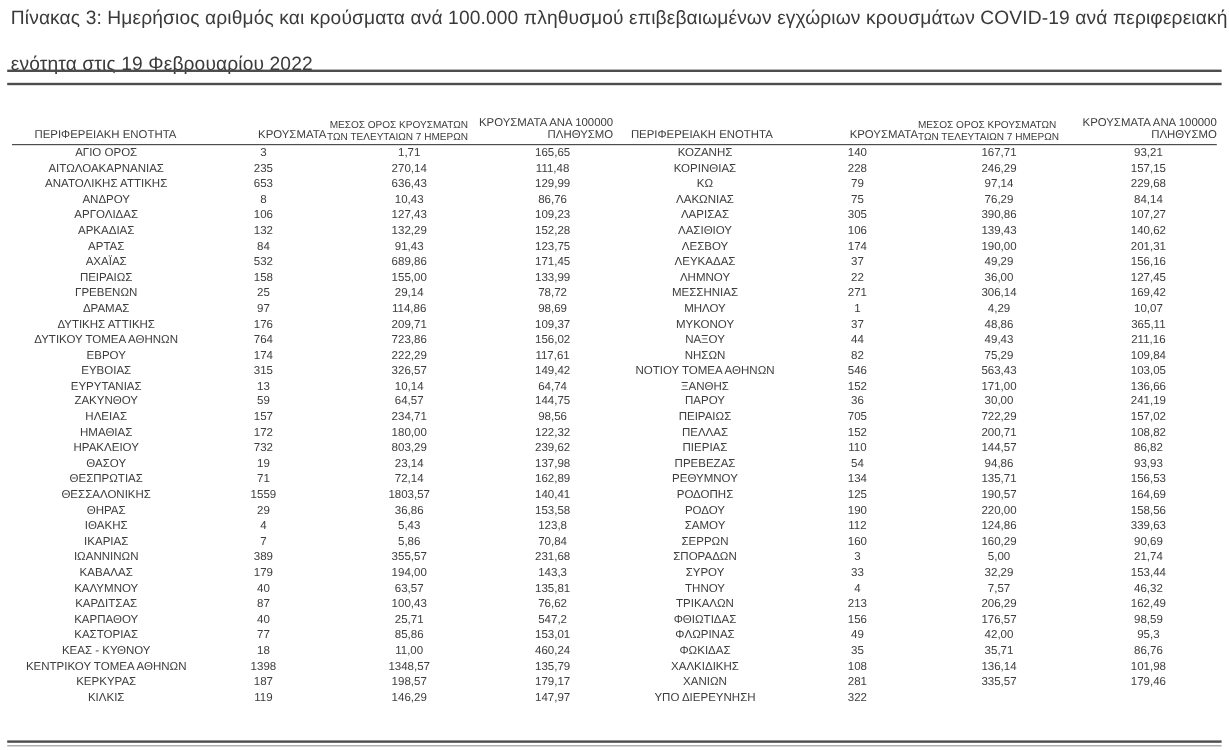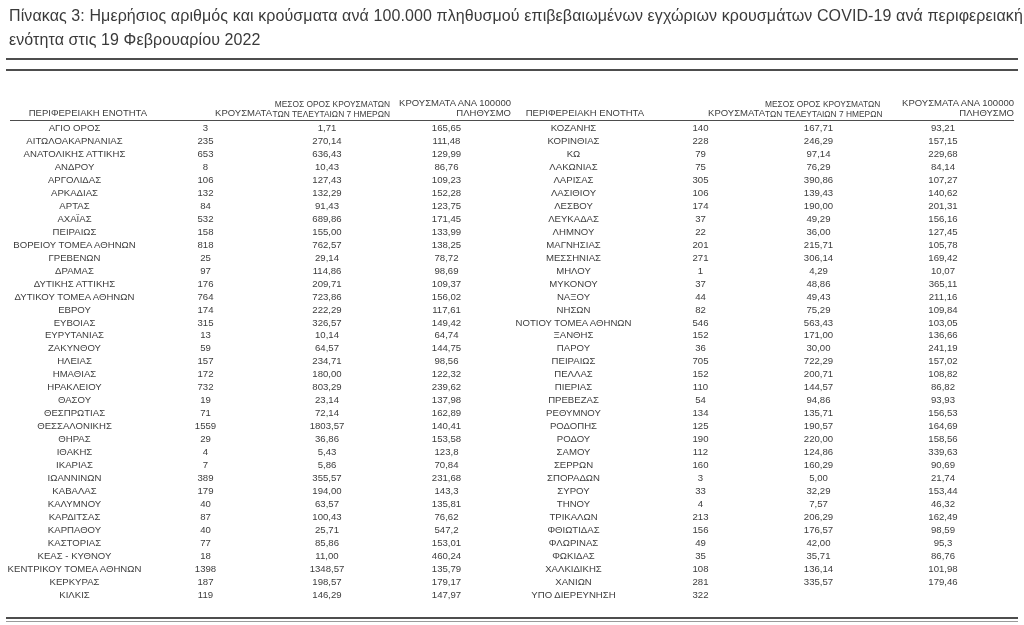"ενότητα στις 19 Φεβρουαρίου 2022" .title-line.l2 { top: 31px -> 45px }
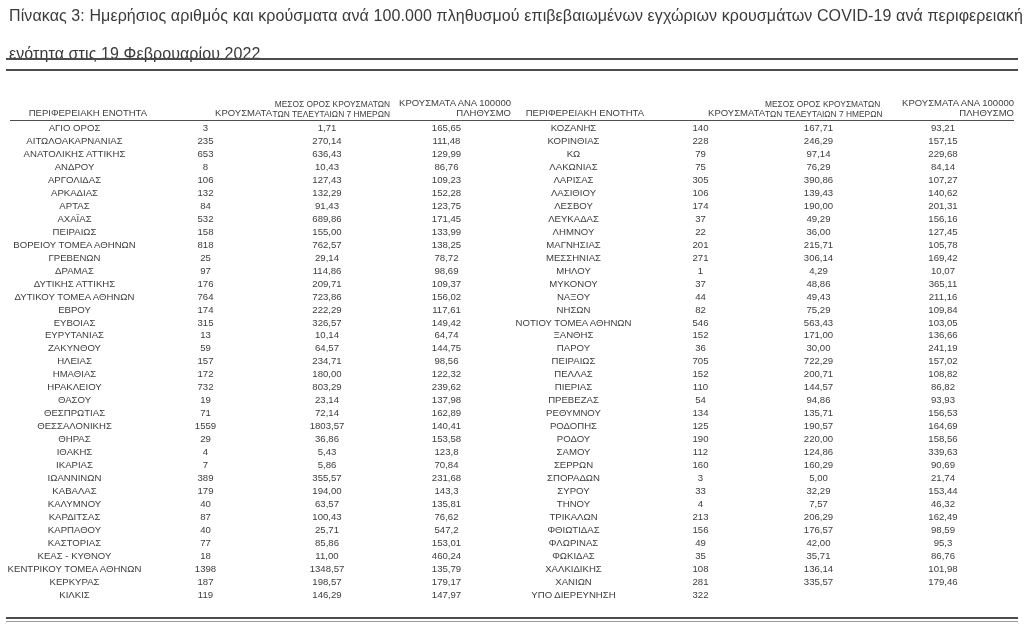"ΑΓΙΟ ΟΡΟΣ" .tbody { left: 6px -> 20px }
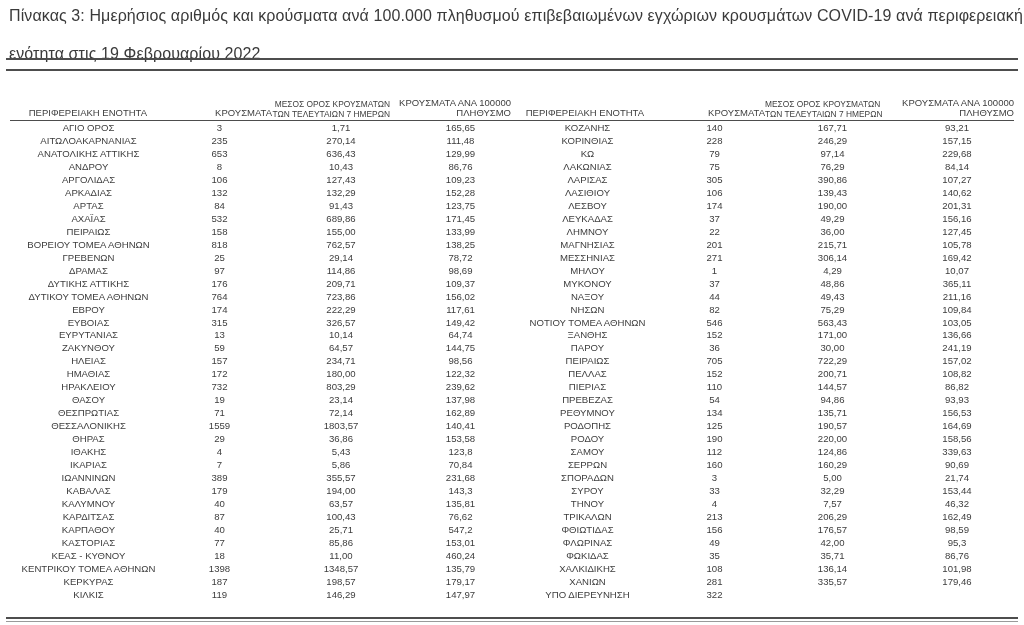"ΒΟΡΕΙΟΥ ΤΟΜΕΑ ΑΘΗΝΩΝ" div.trow { html: <div> <div>ΒΟΡΕΙΟΥ ΤΟΜΕΑ ΑΘΗΝΩΝ</div> <div>818</div> <div>762,57</div> <div>138,25</div> <div>ΜΑΓΝΗΣΙΑΣ</div> <div>201</div> <div>215,71</div> <div>105,78</div> </div> -> none }
